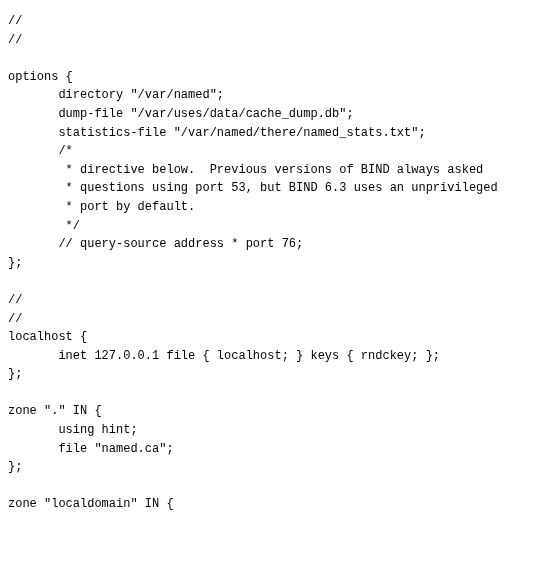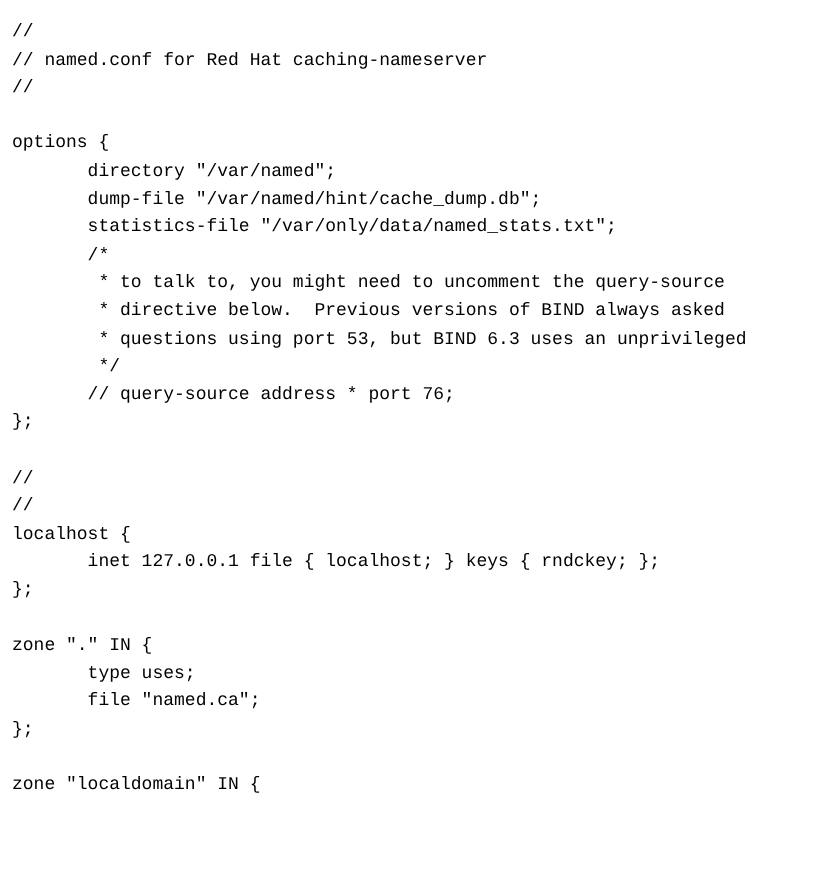"// named.conf for Red Hat" div.line { html: <div>// named.conf for Red Hat caching-nameserver</div> -> none }
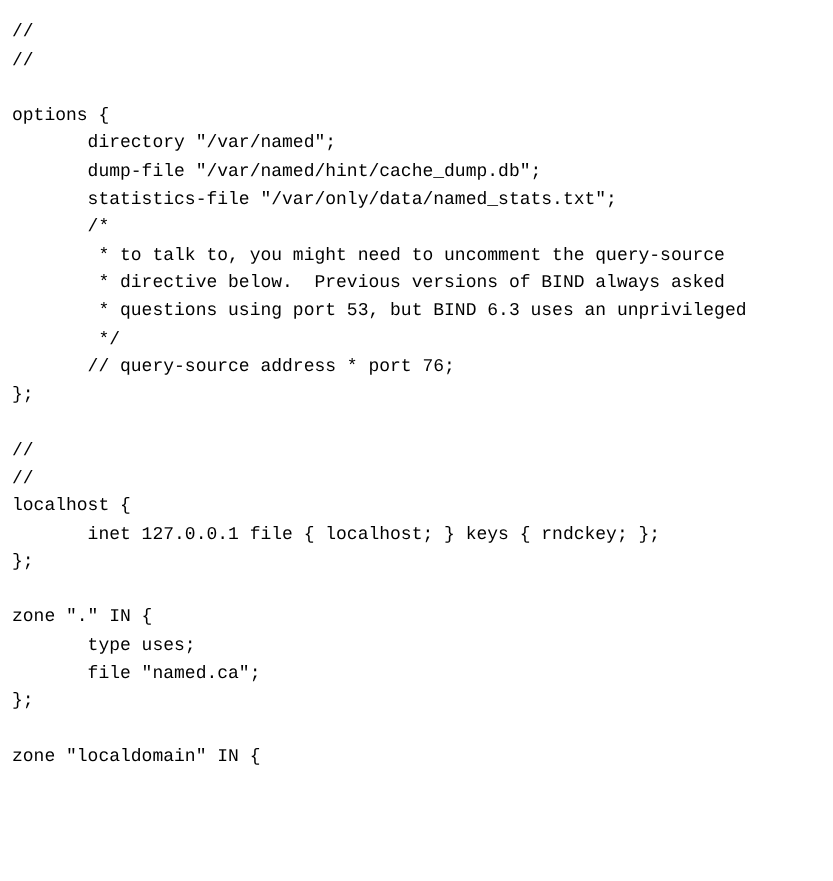"dump-file" div.line { text: /var/named/hint/cache -> /var/uses/data/cache }
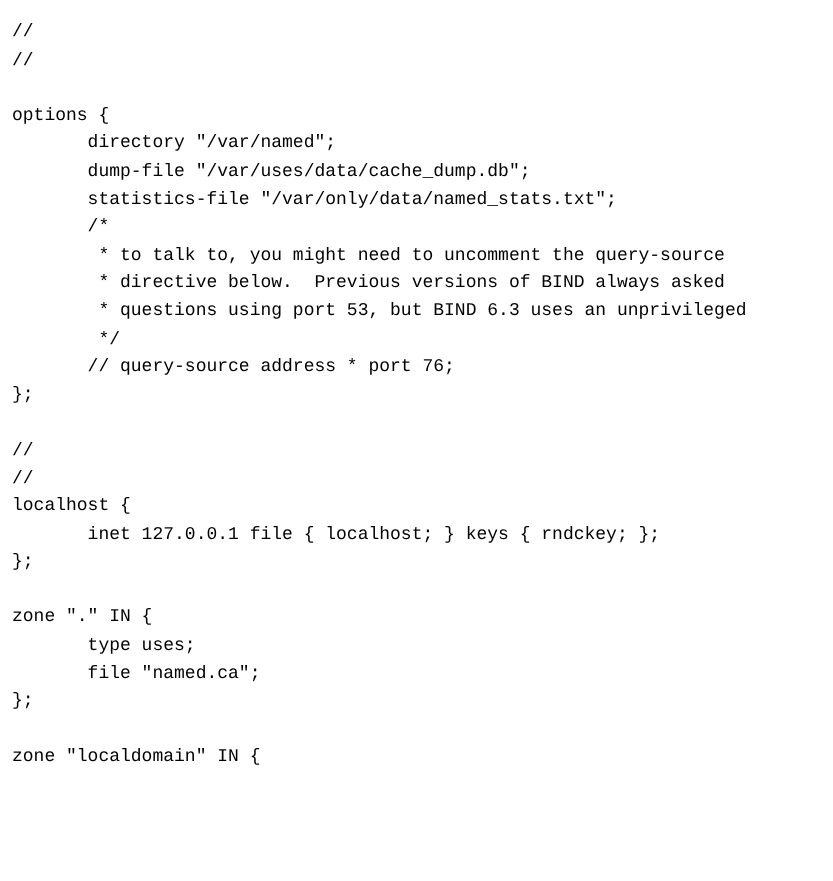"statistics-file" div.line { text: /var/only/data/named -> /var/named/there/named }
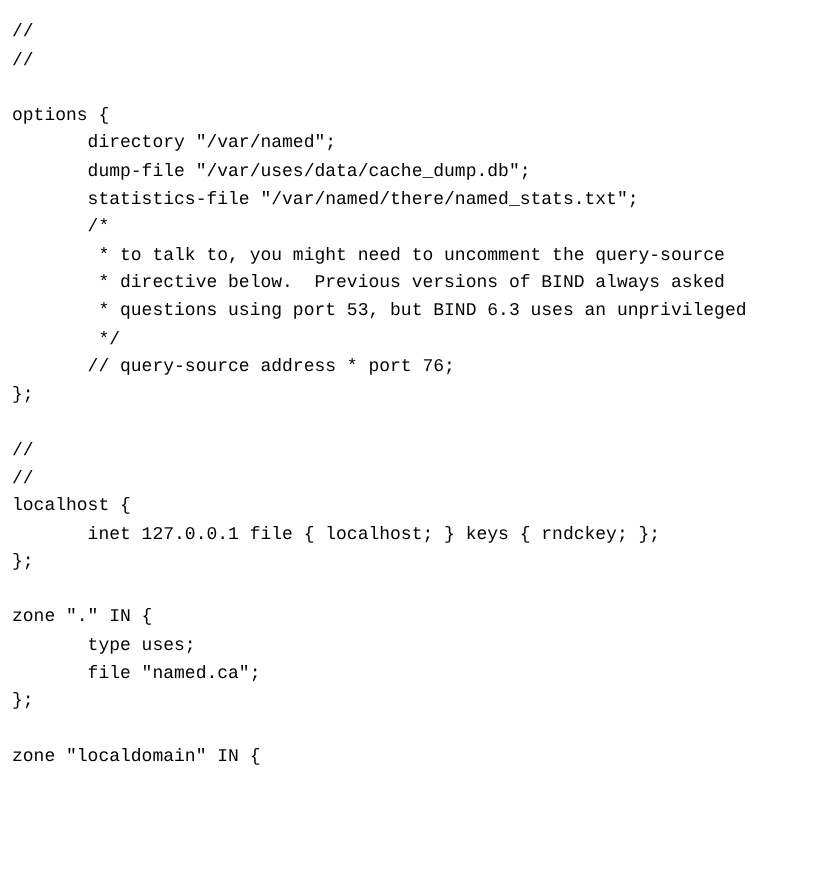"* to talk to, you" div.line { html: <div> * to talk to, you might need to uncomment the query-source</div> -> none }
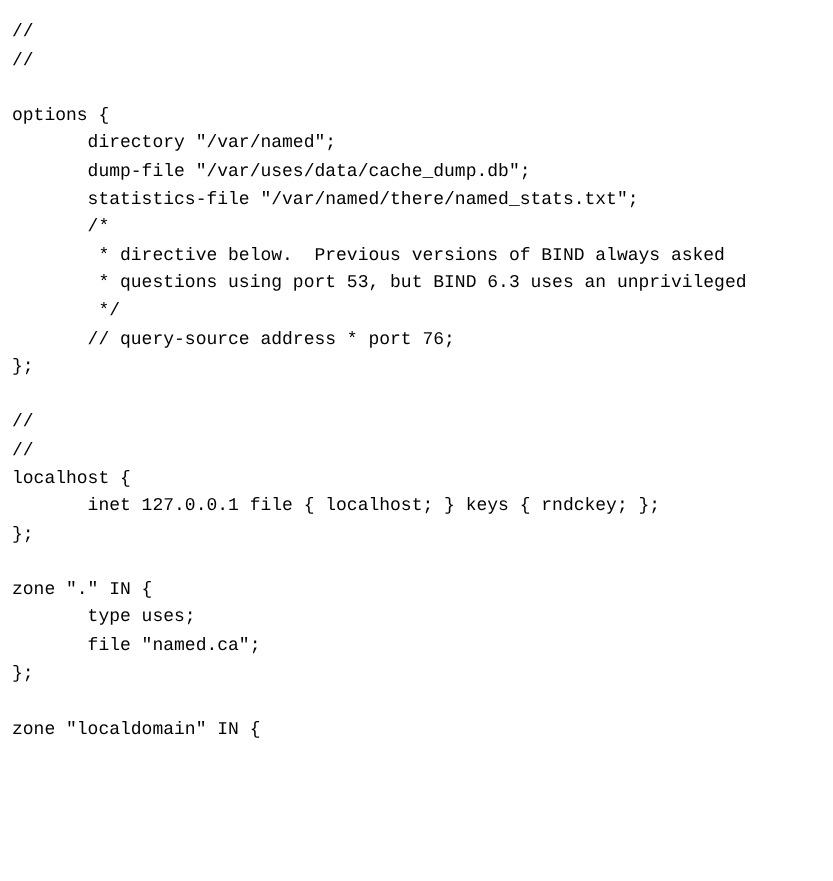"* port by default." div.line { html: none -> <div> * port by default.</div> }
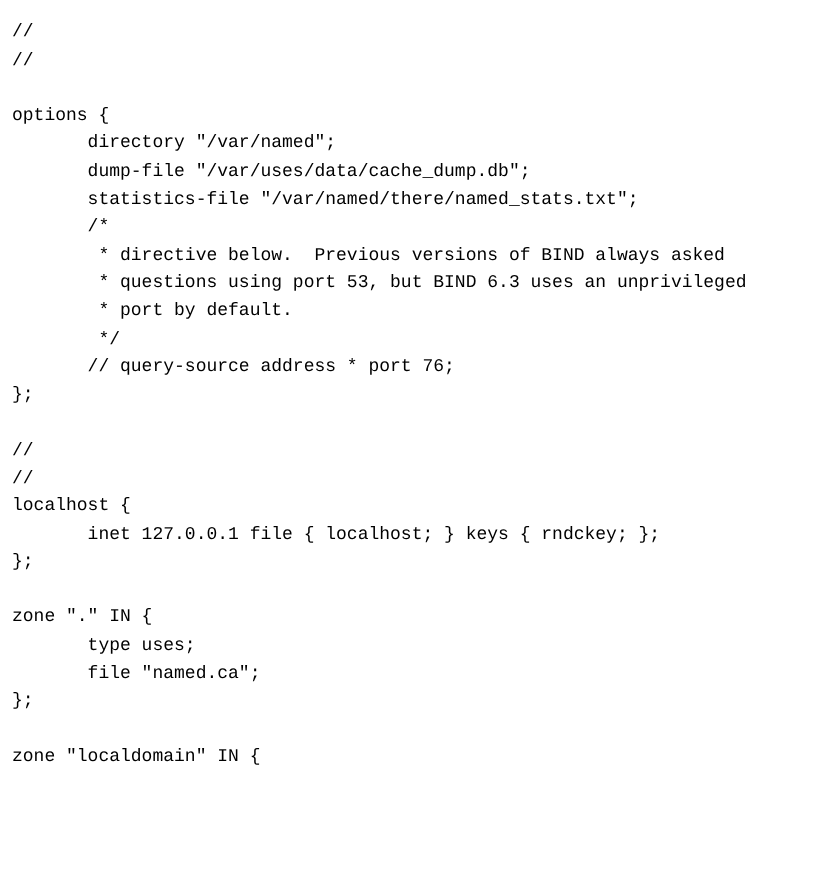"type uses;" div.line { text: type uses -> using hint }
